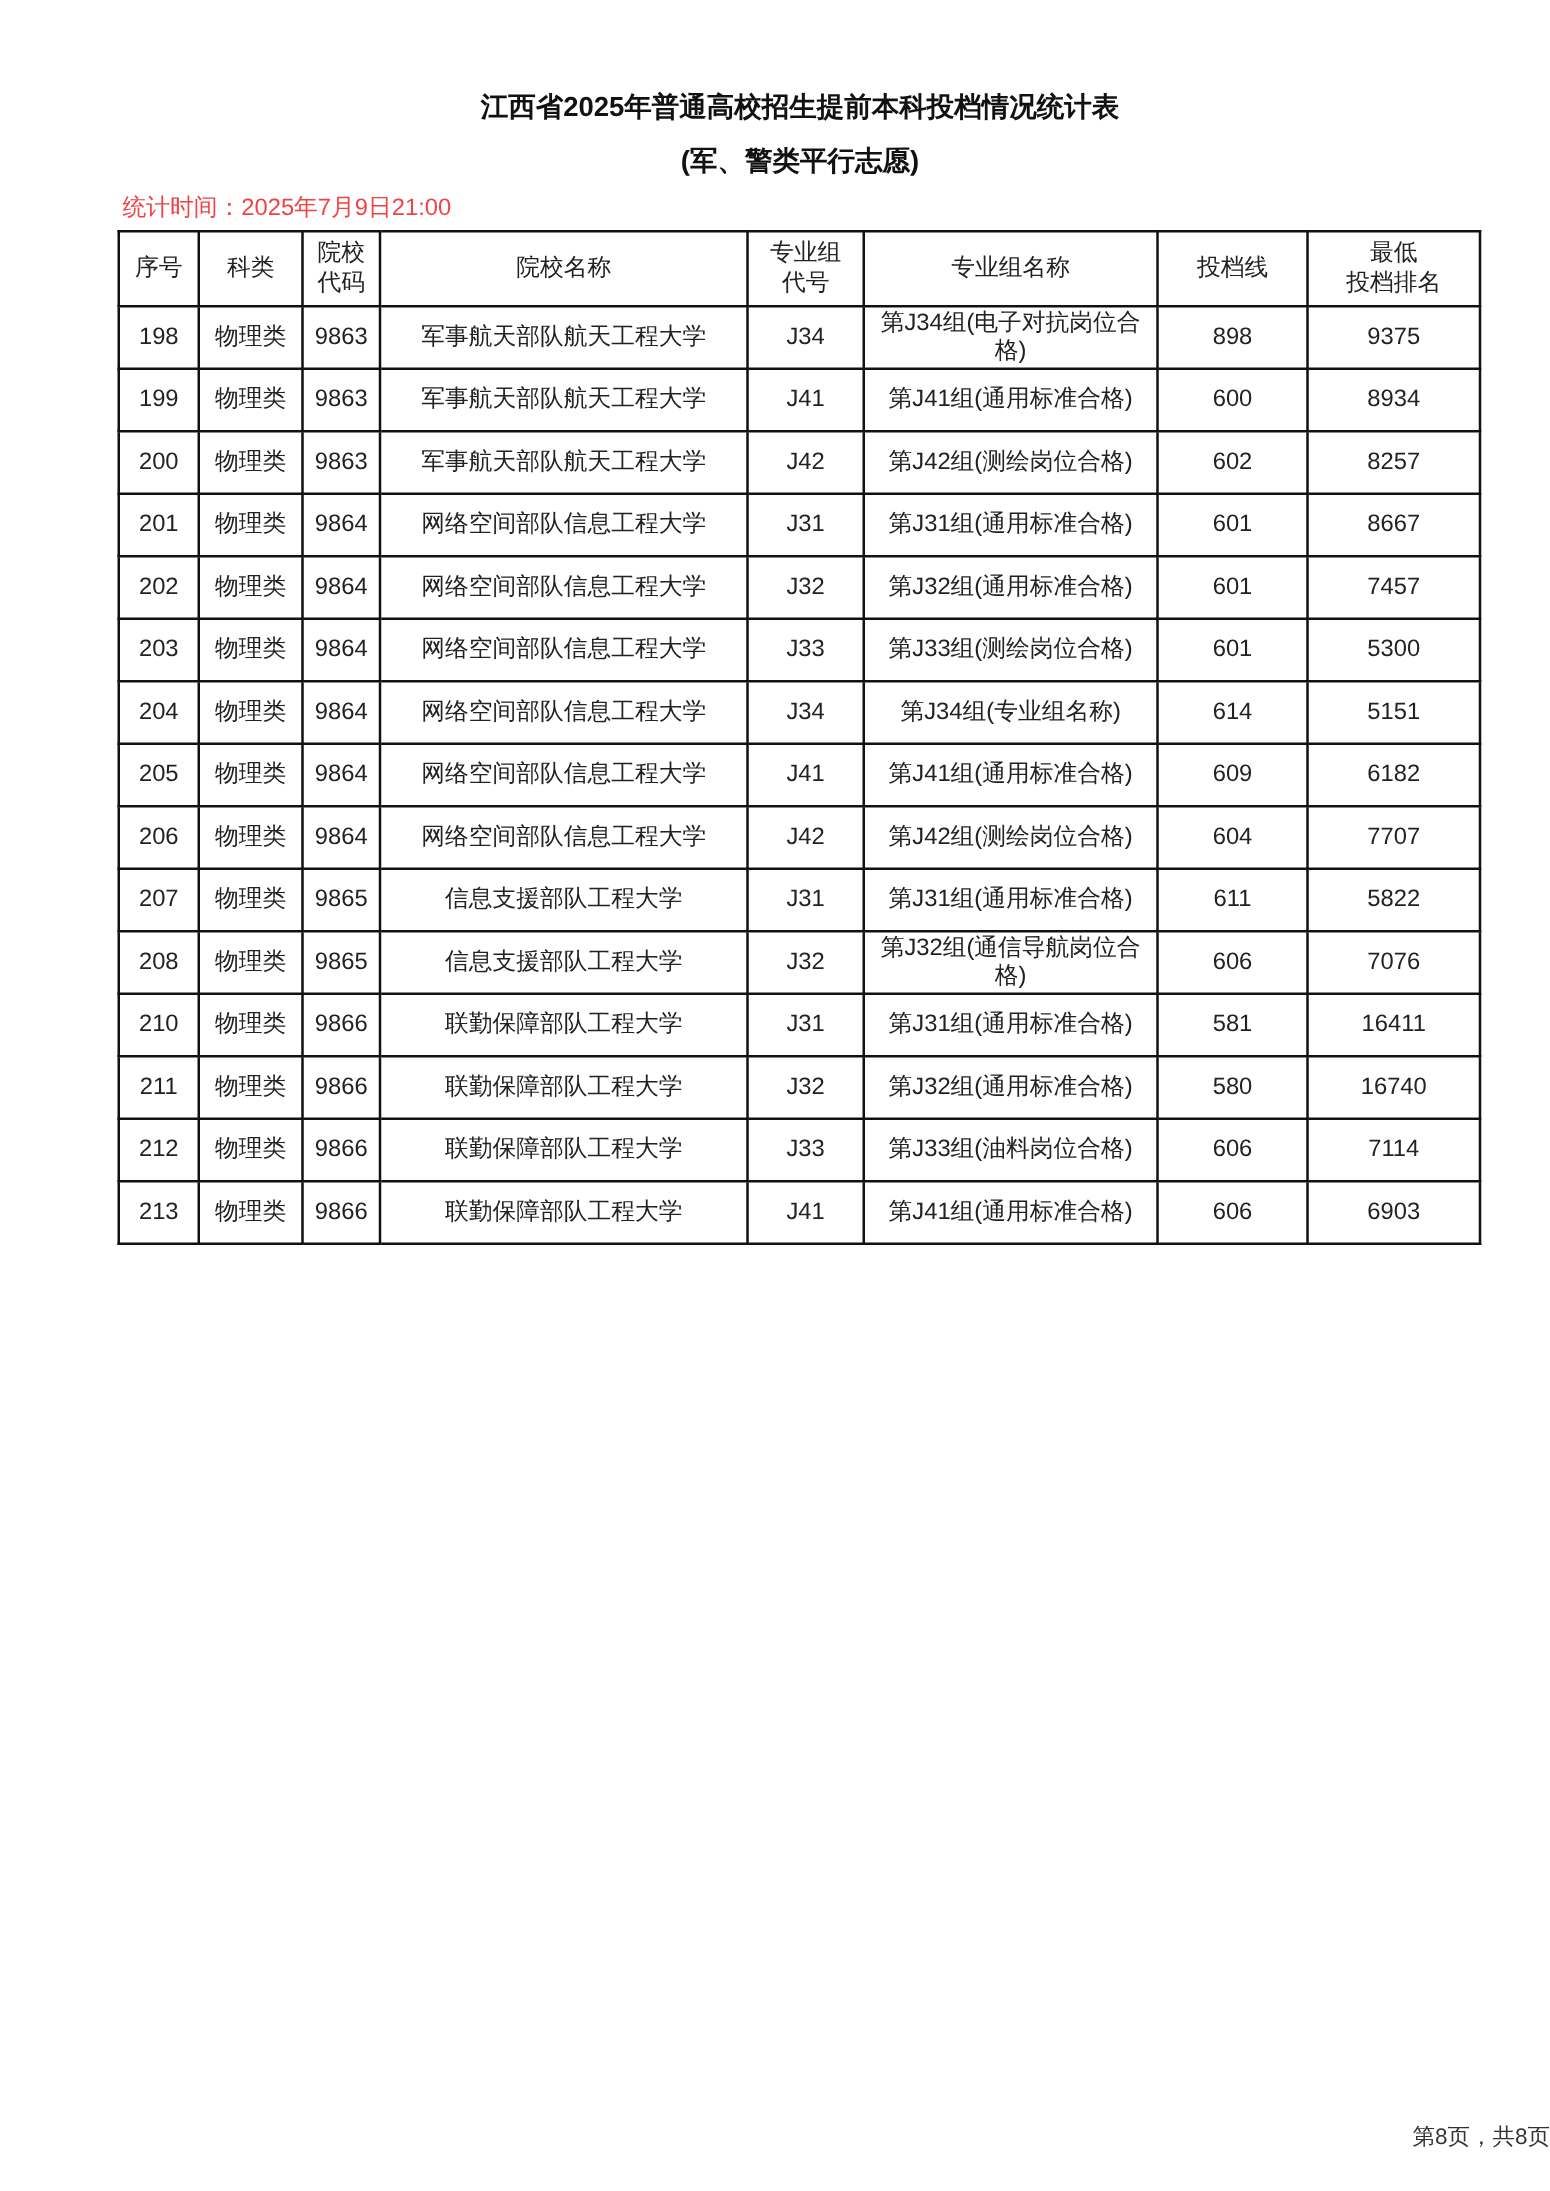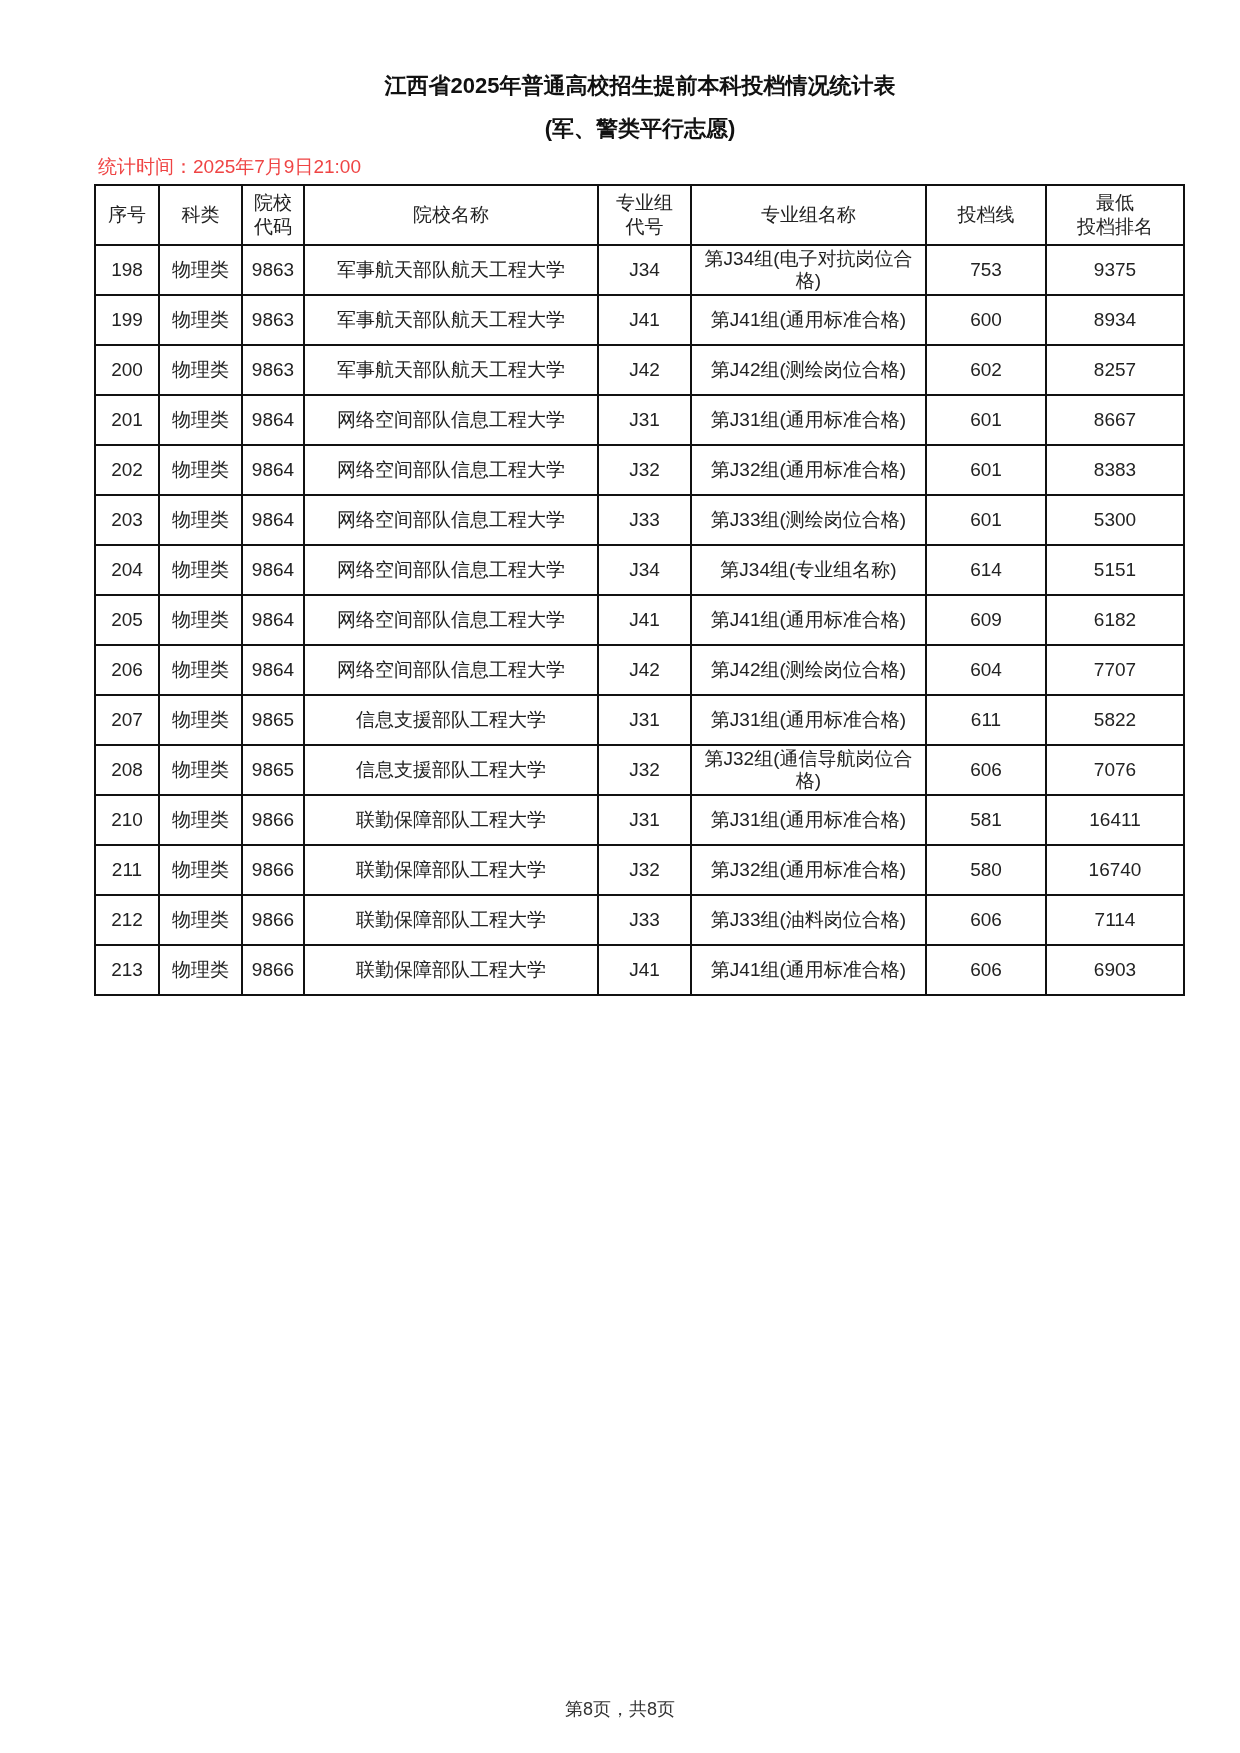"753" td { text: 753 -> 898 }
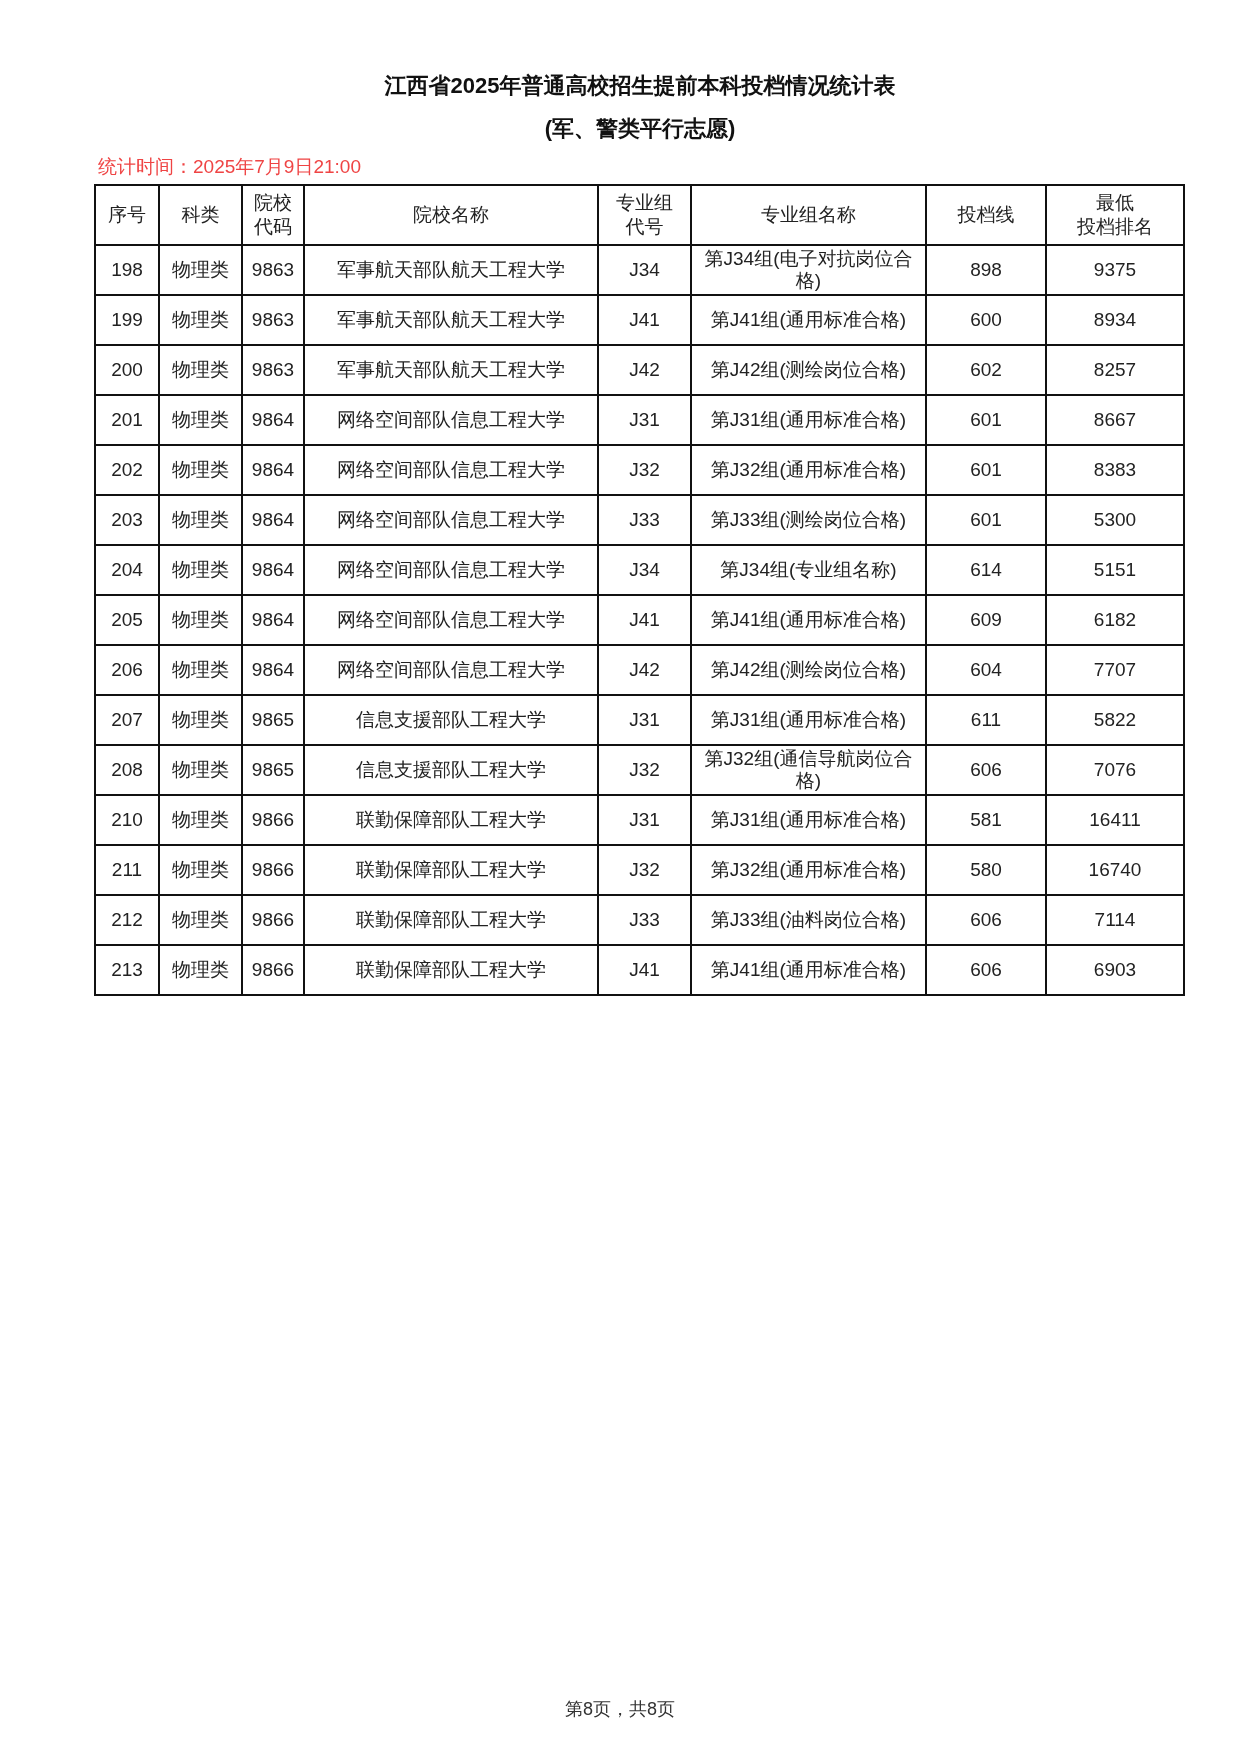"8383" td { text: 8383 -> 7457 }
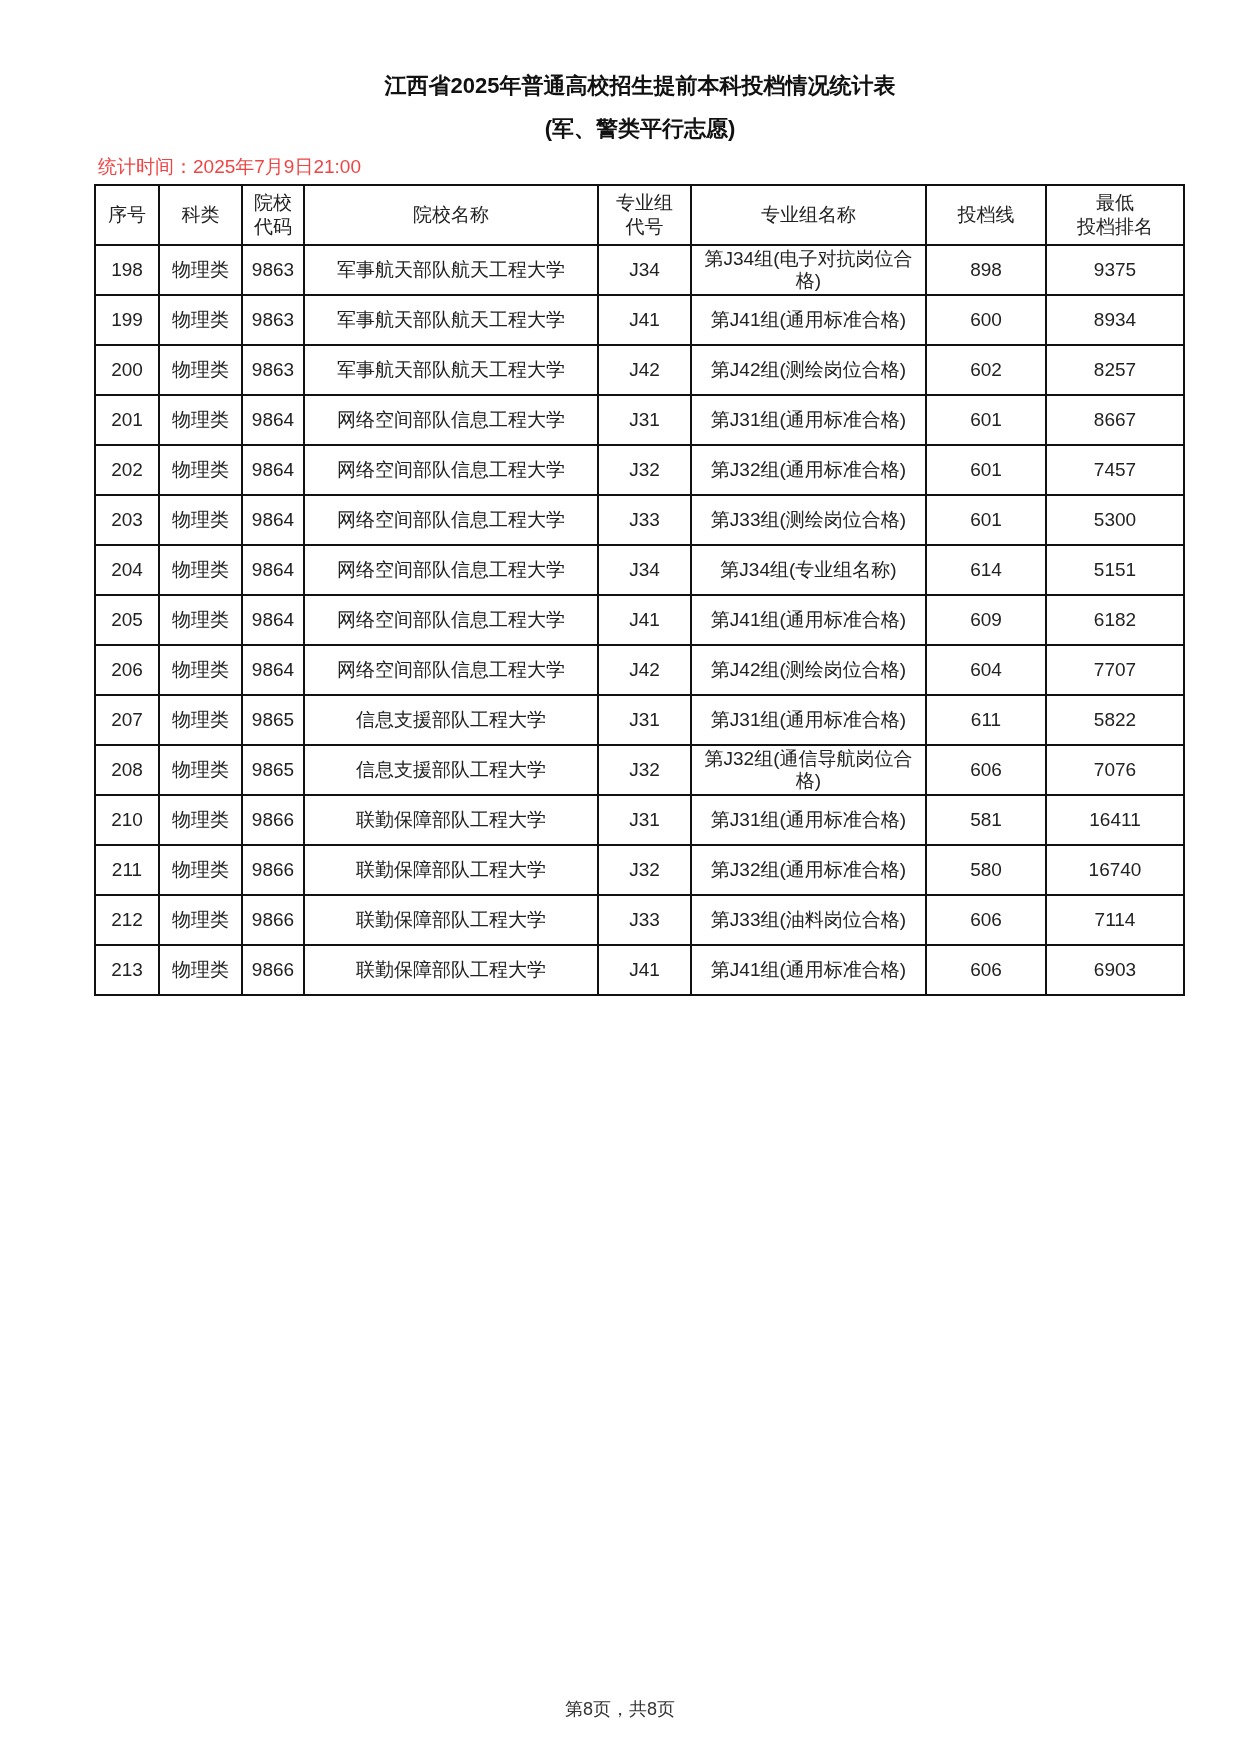"第8页，共8页" .footer { text-align: center -> right }
